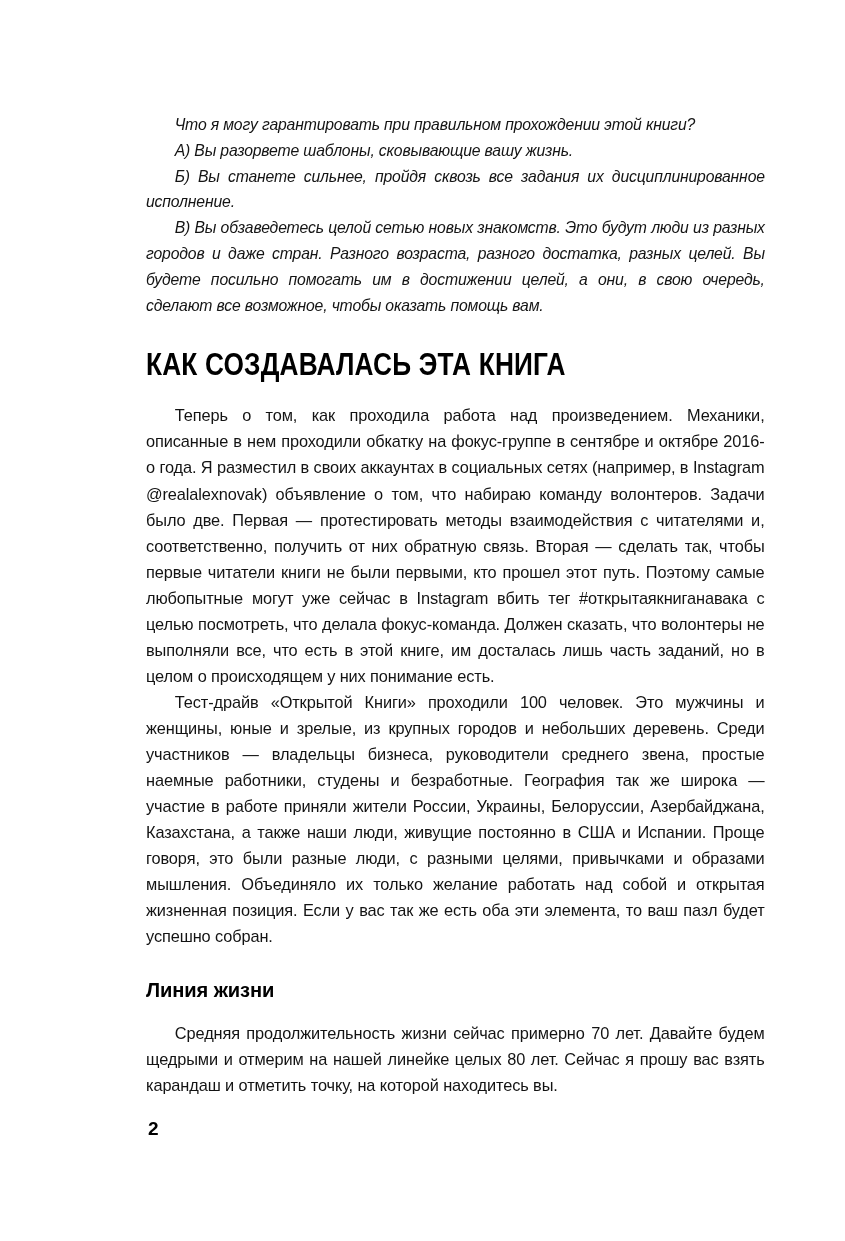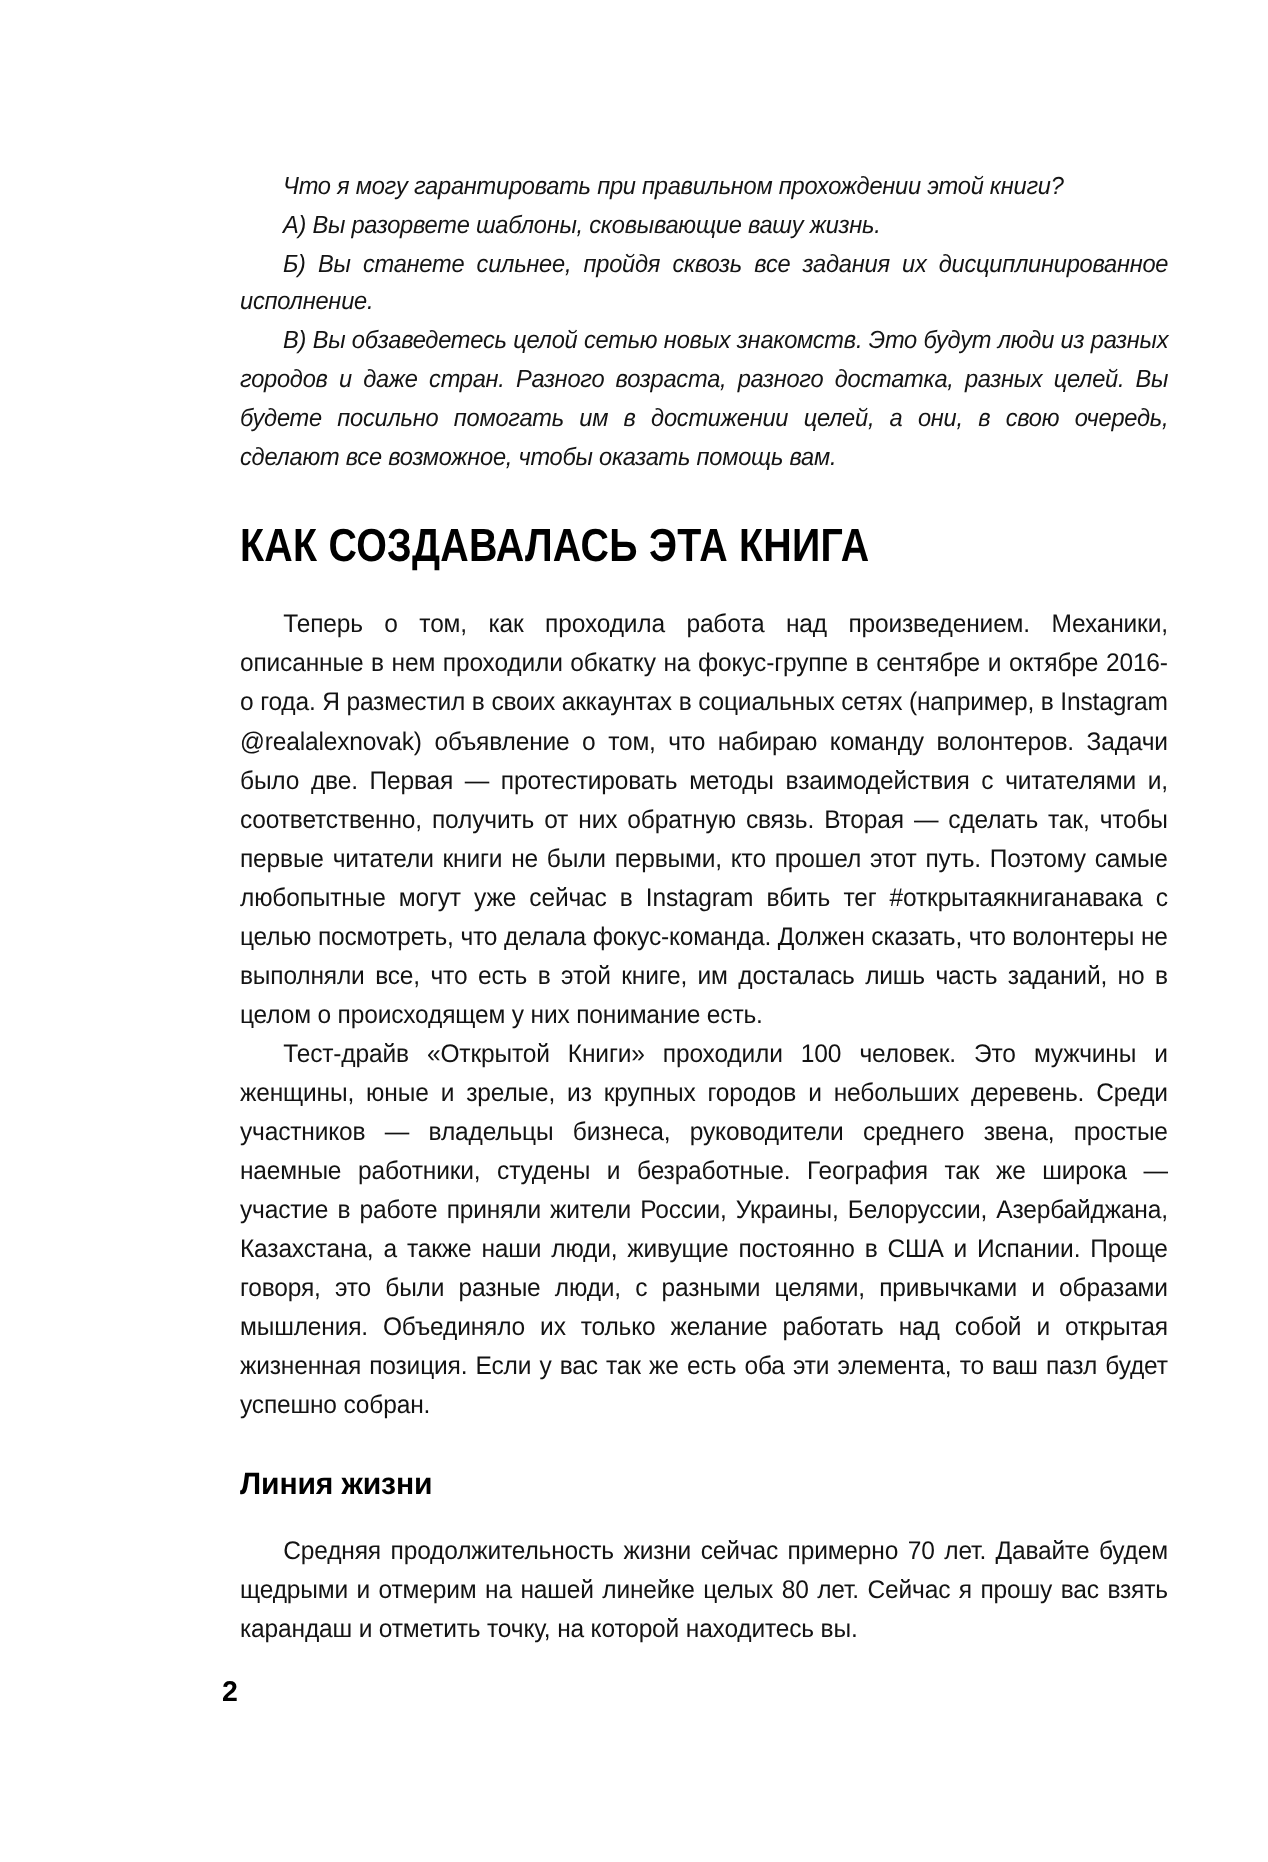"Что я могу гарантировать при" .content { margin-left: 14px -> none }
